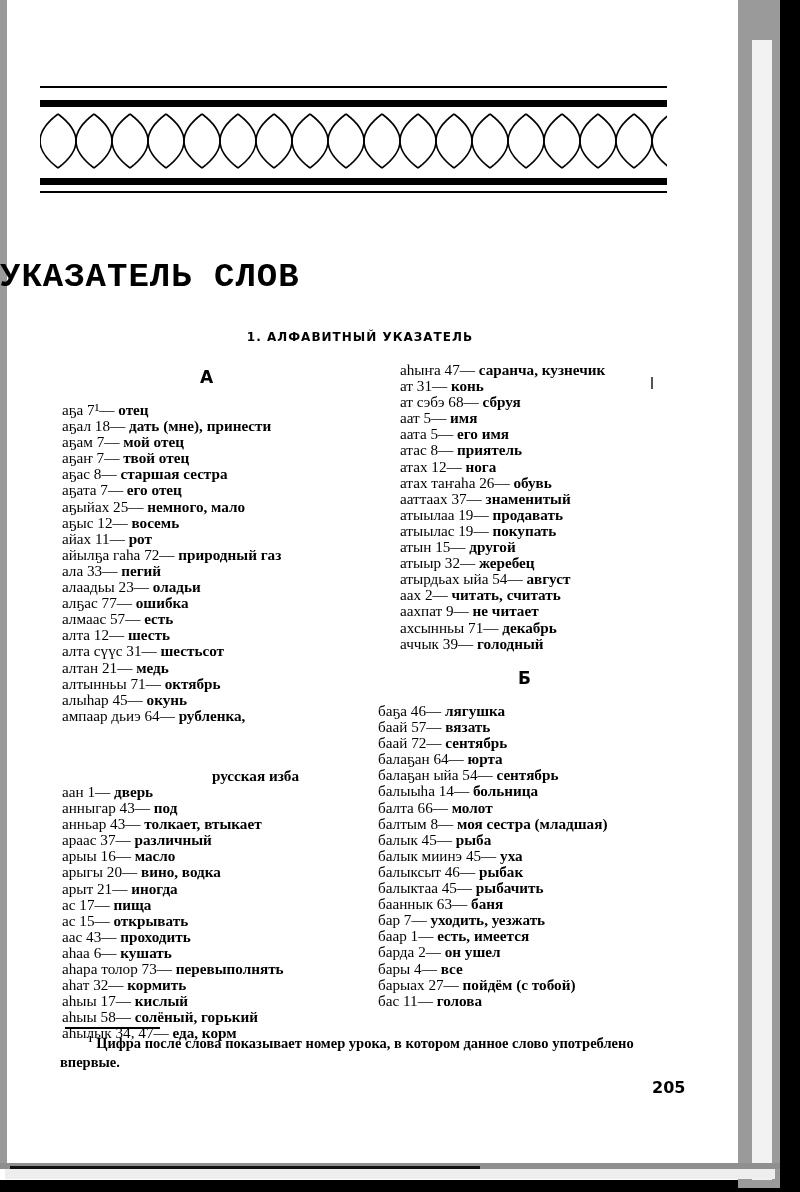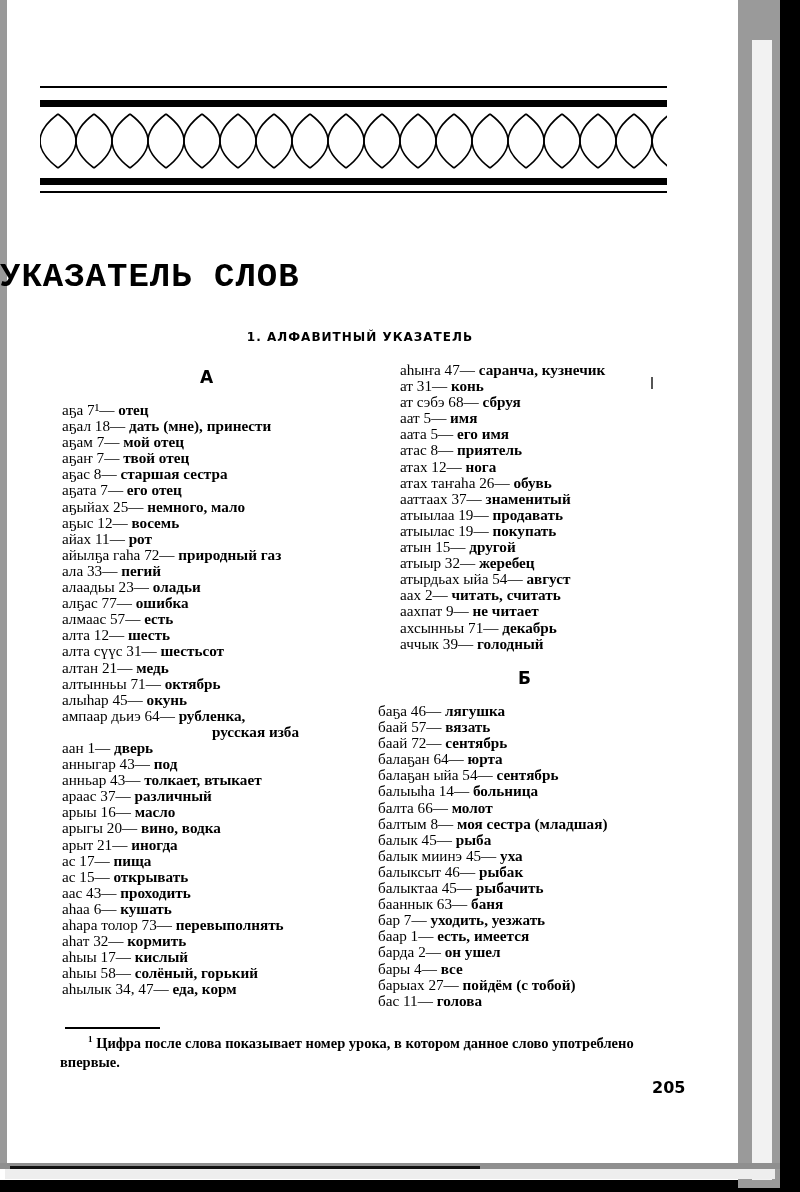"русская изба" div.entry { margin-top: none -> 44px }
